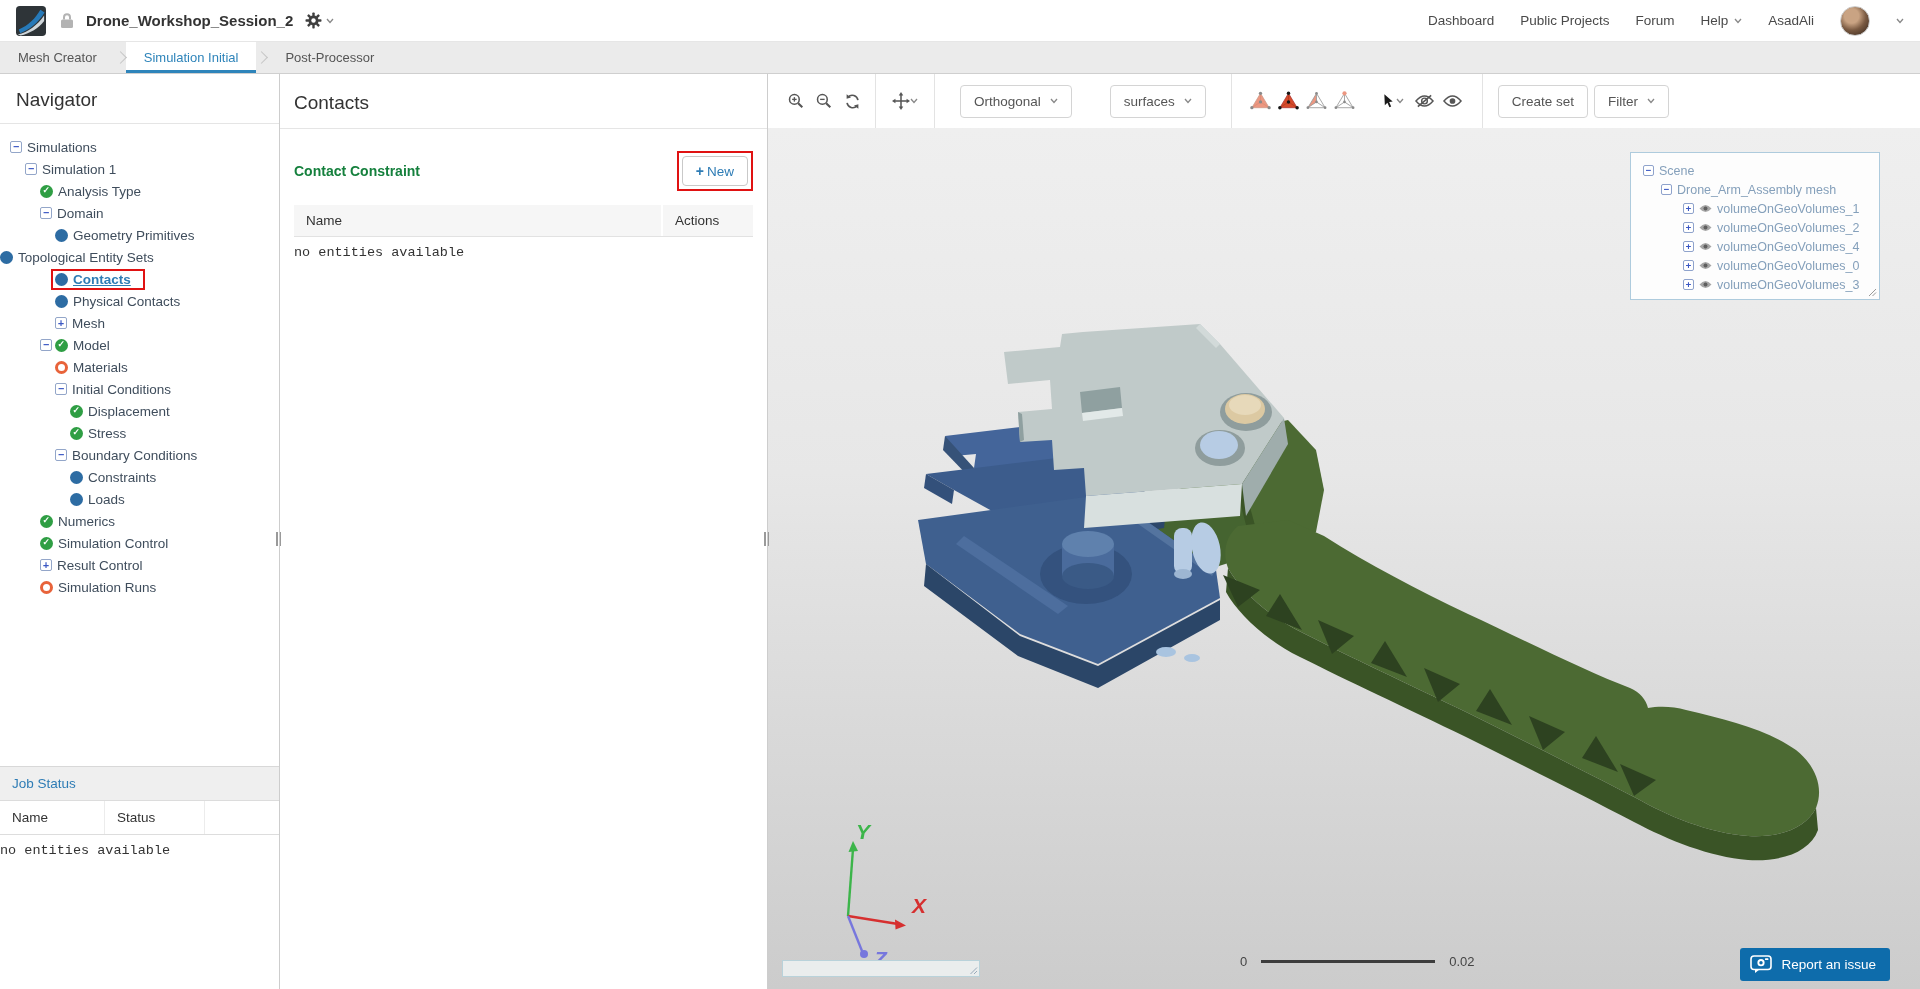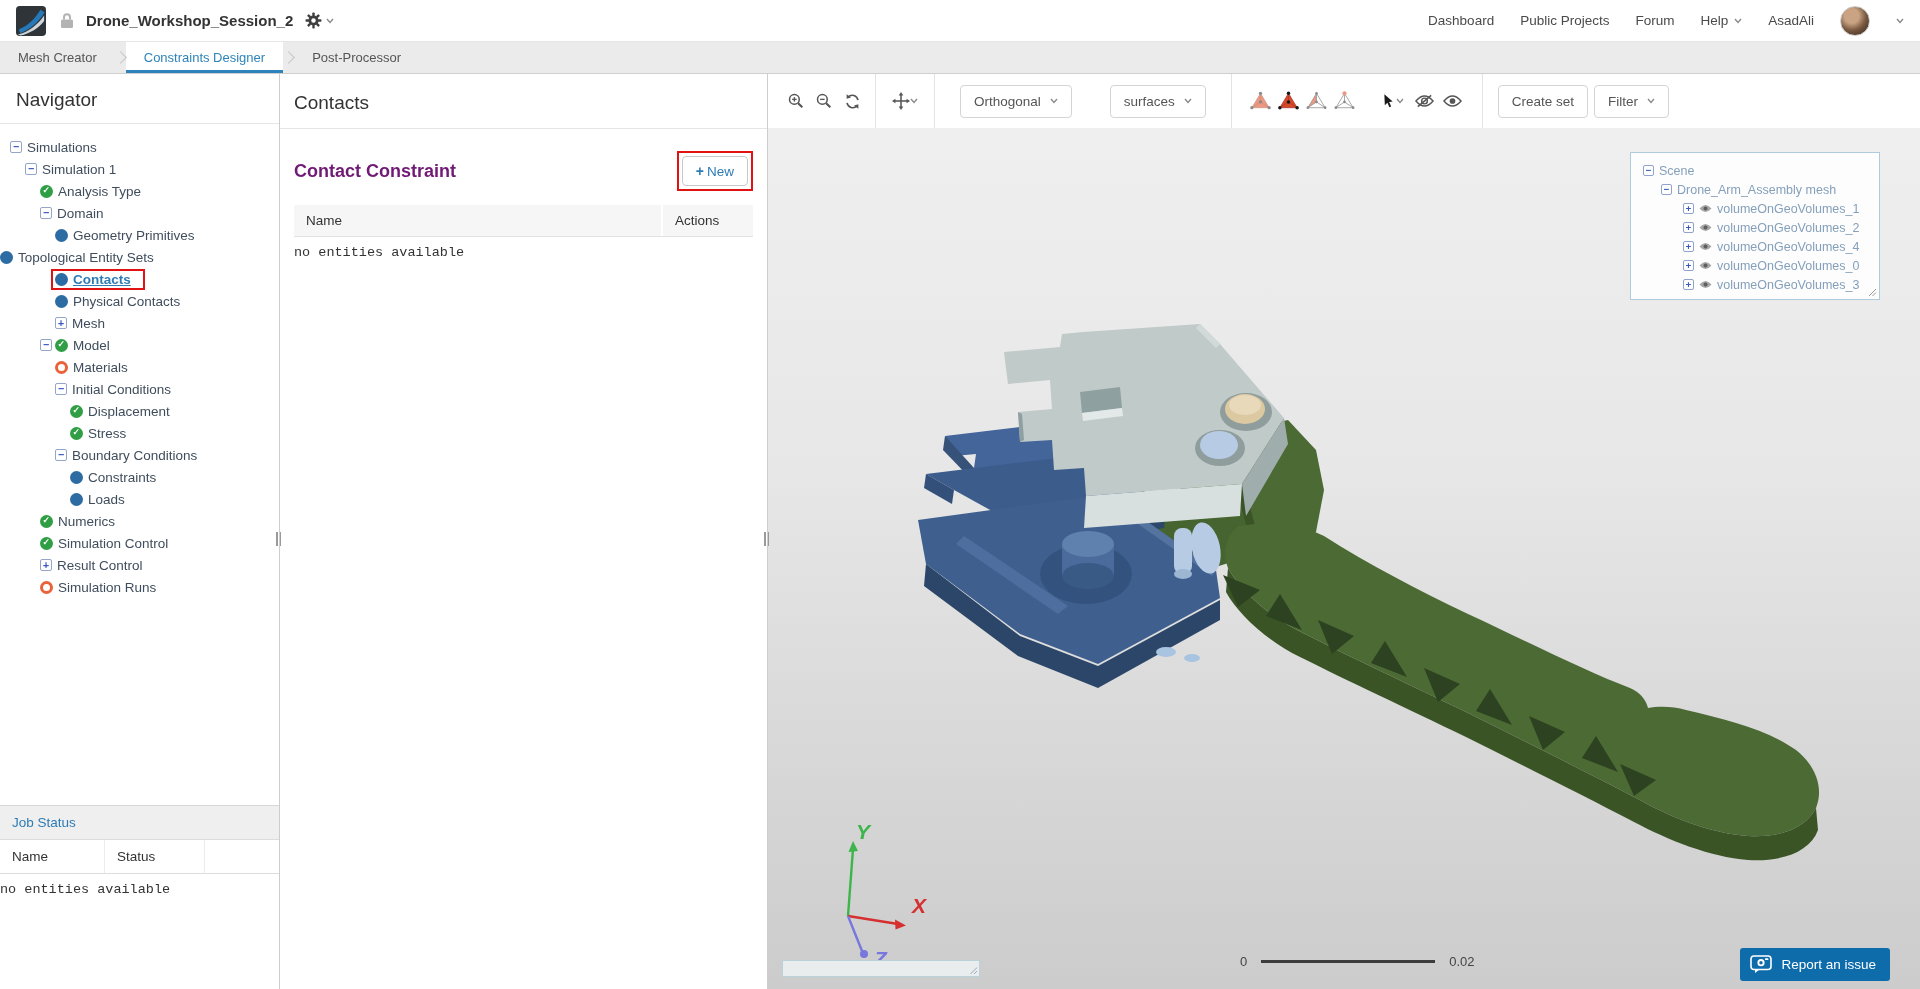"Constraints Designer" div.tab { text: Constraints Designer -> Simulation Initial }
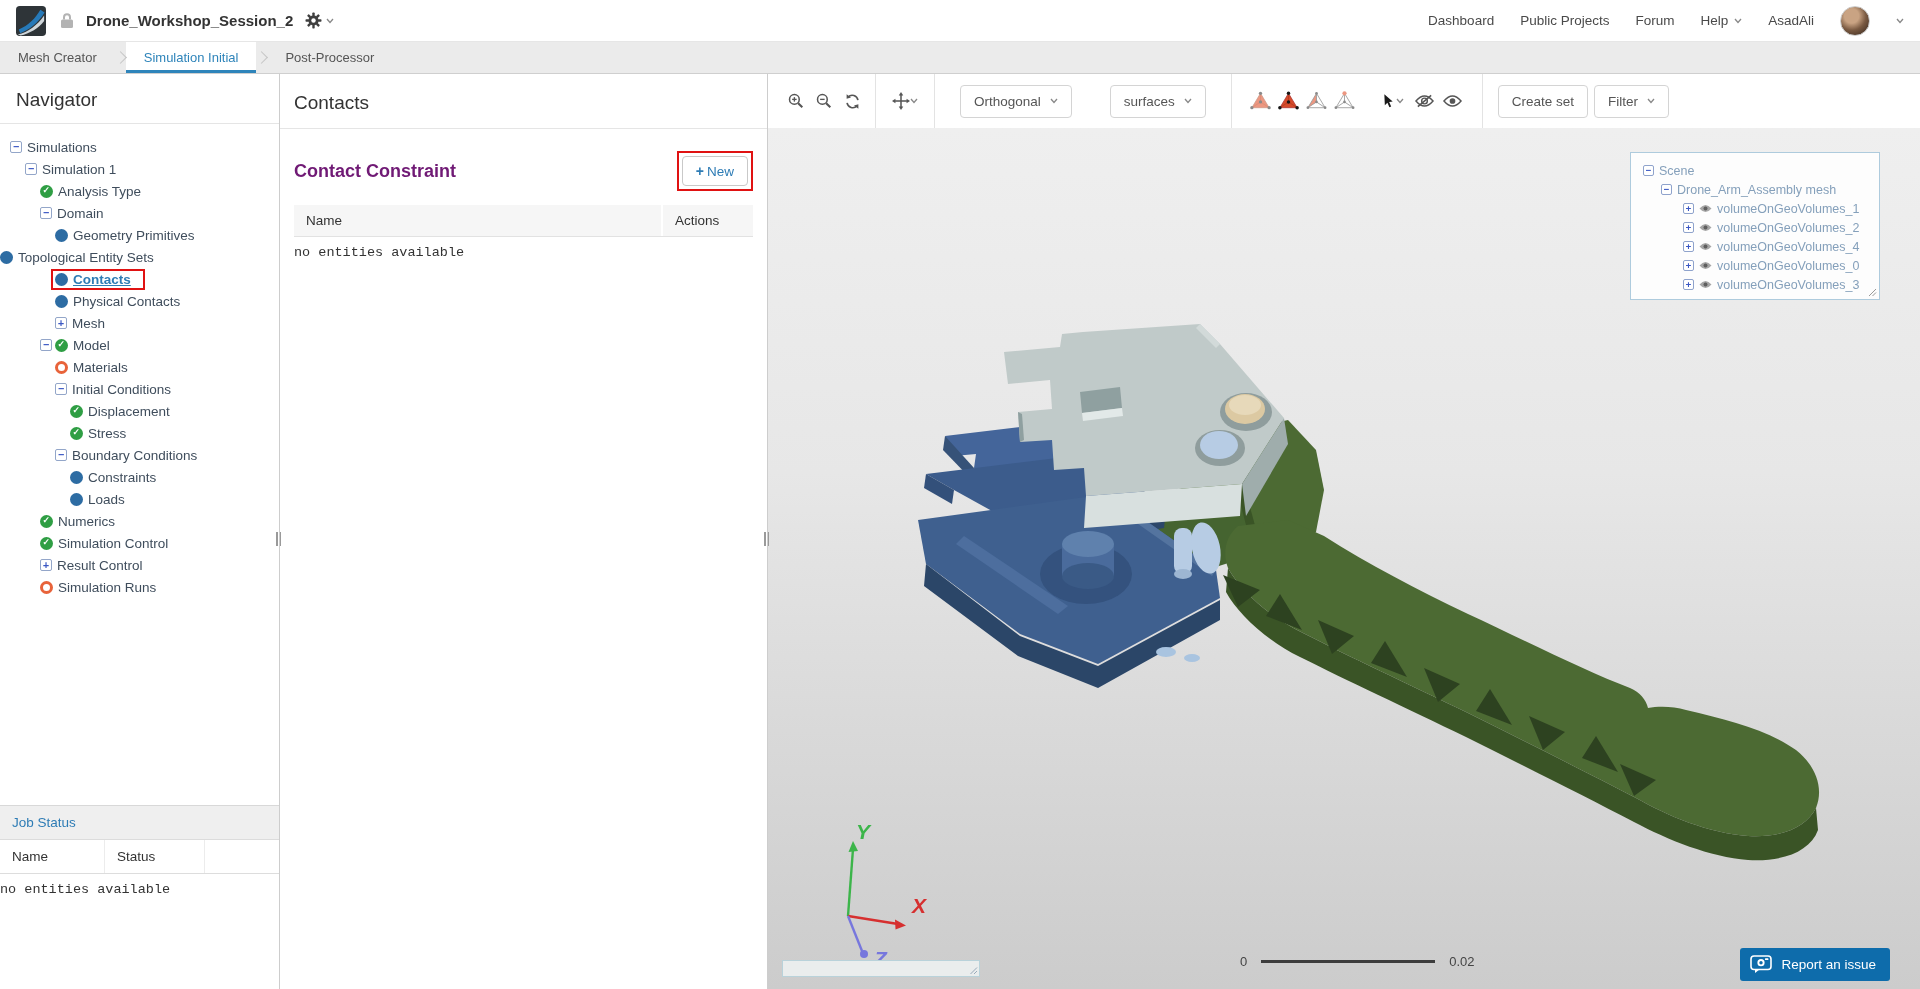"Contact Constraint" .section-title { color: #701a75 -> #15803d; font-size: 18px -> 14px }
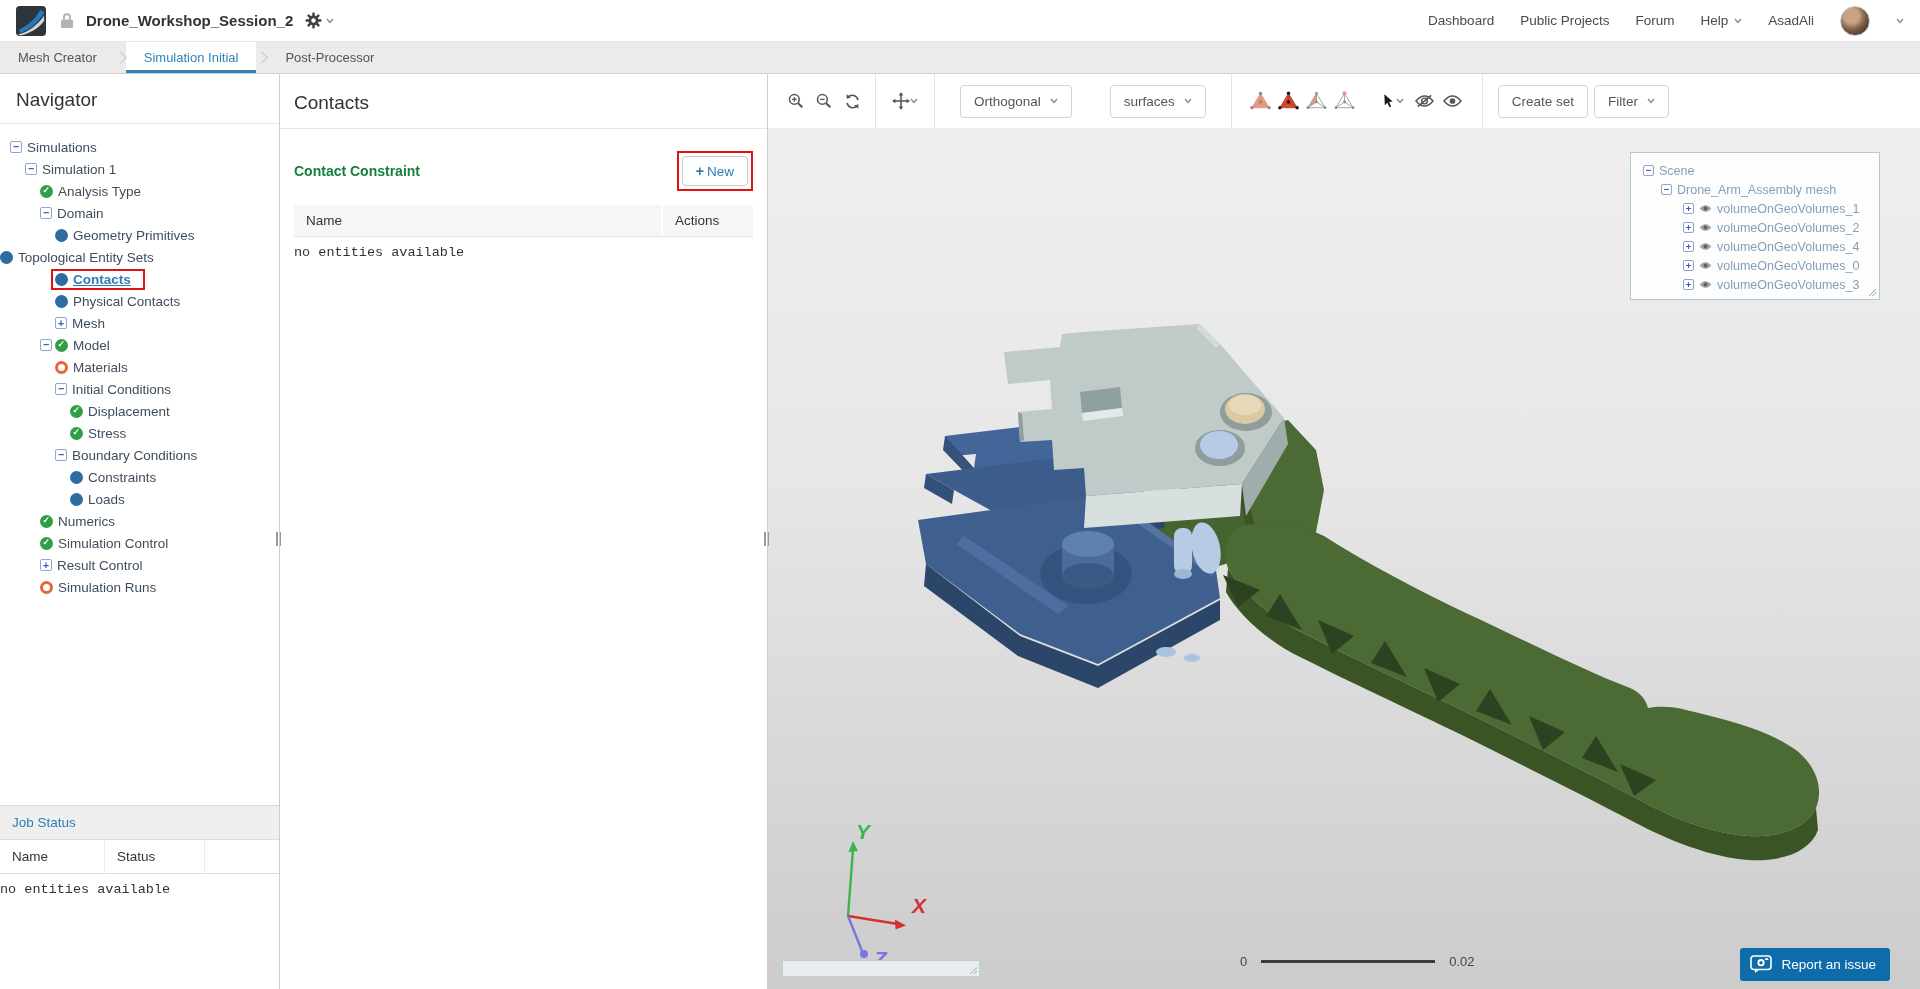"Job Status" .job-block { height: 184px -> 223px }
